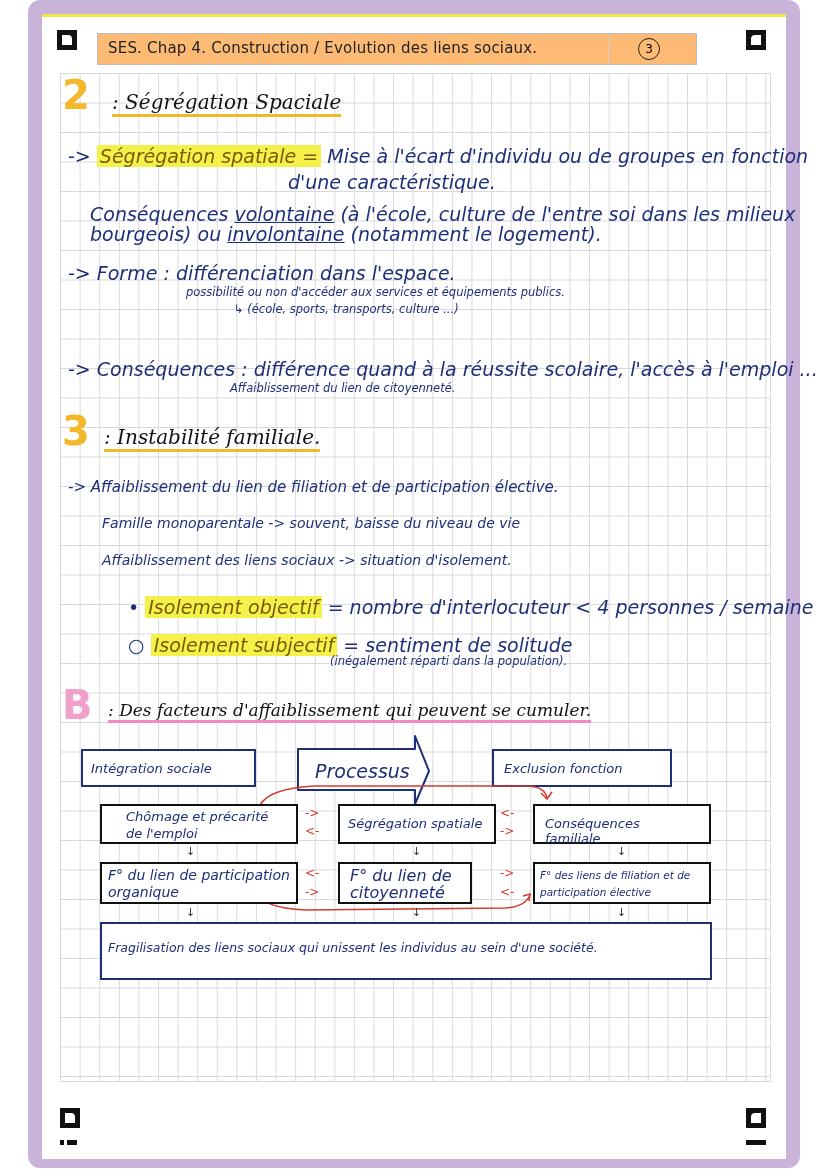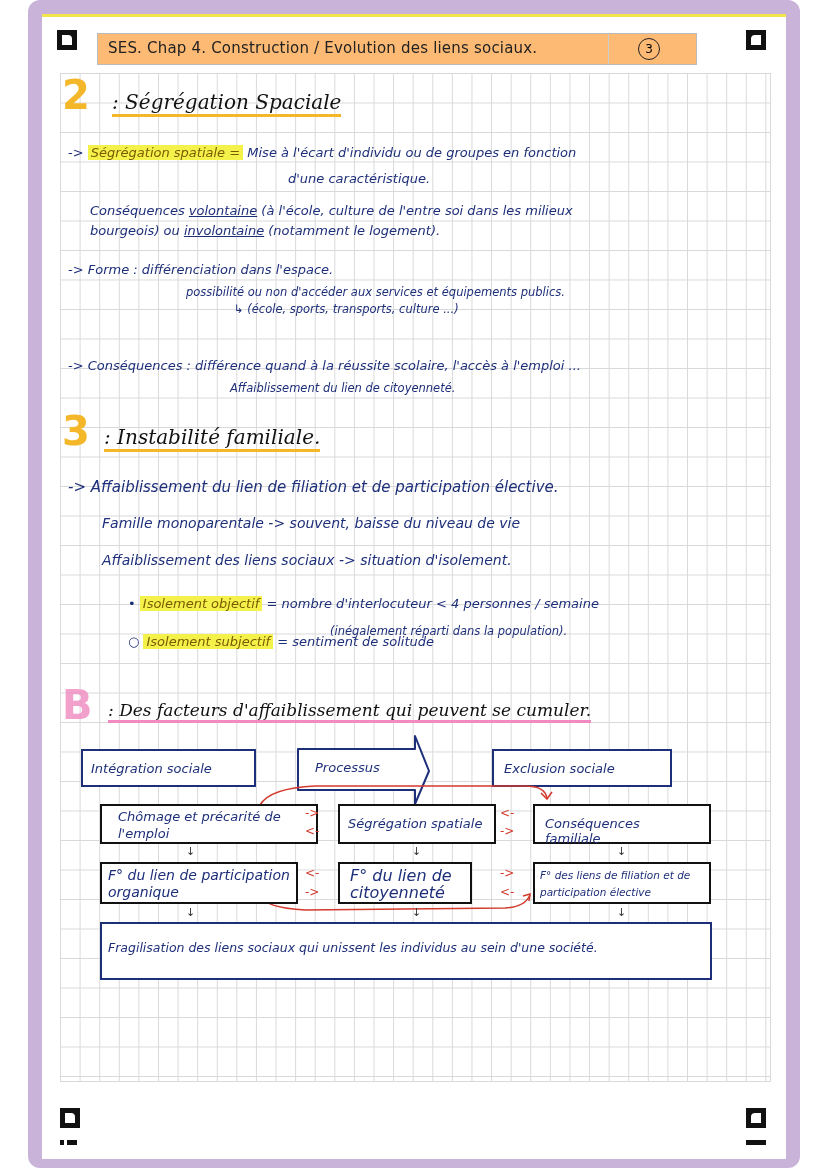"-> Ségrégation spatiale = Mise" .line { font-size: 13px -> 19px }
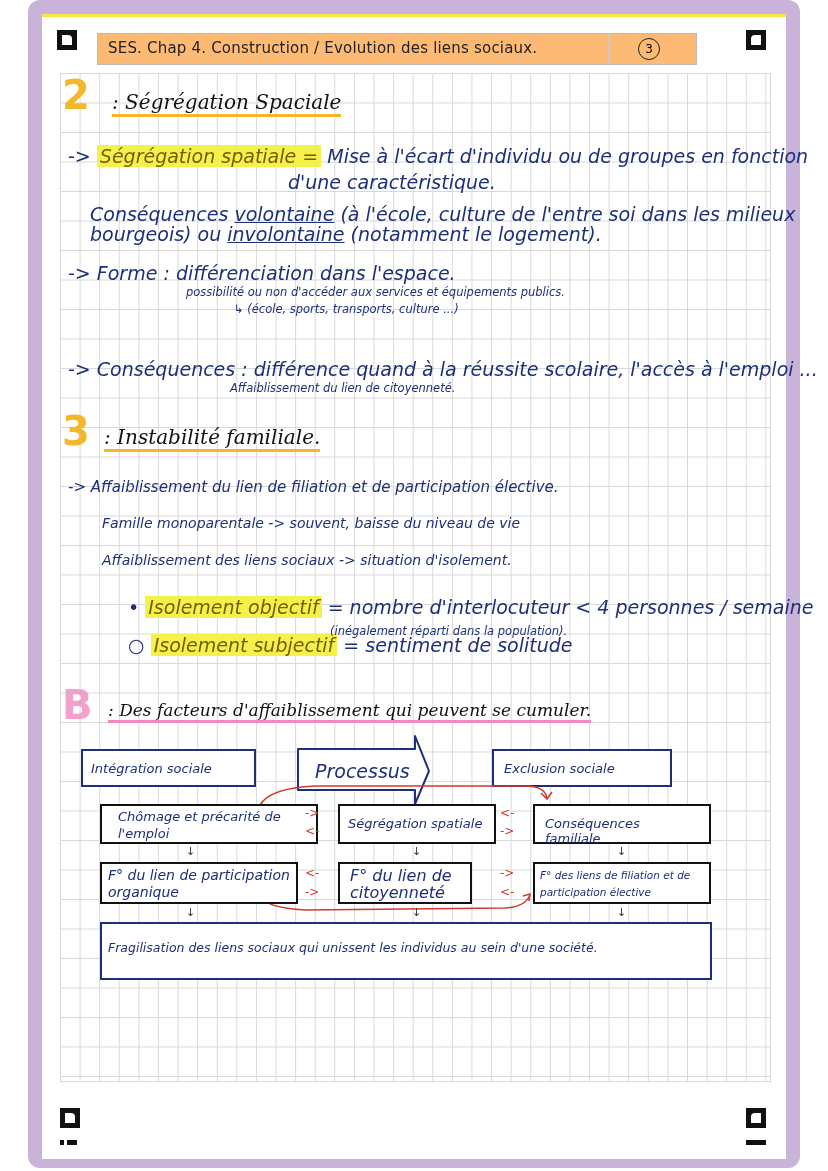"(inégalement réparti dans la" div.line { top: 624px -> 654px }
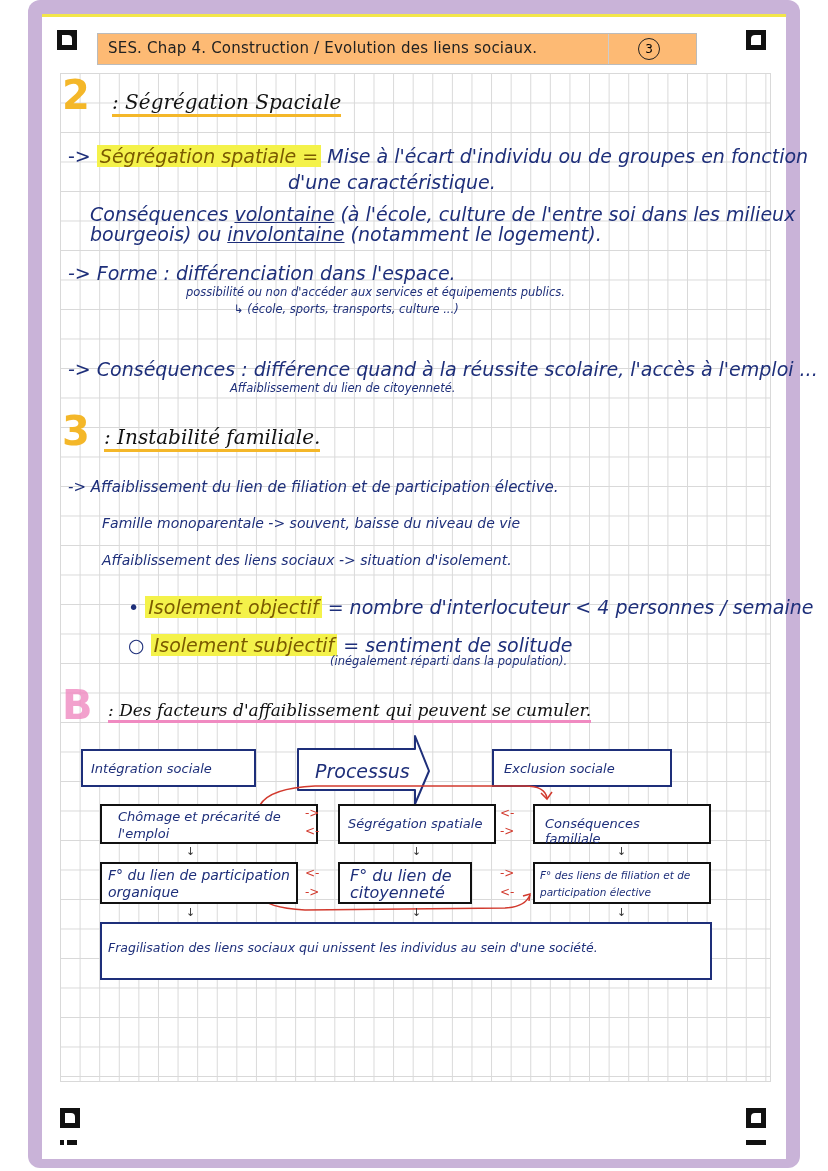"Exclusion sociale" div.box { text: sociale -> fonction }
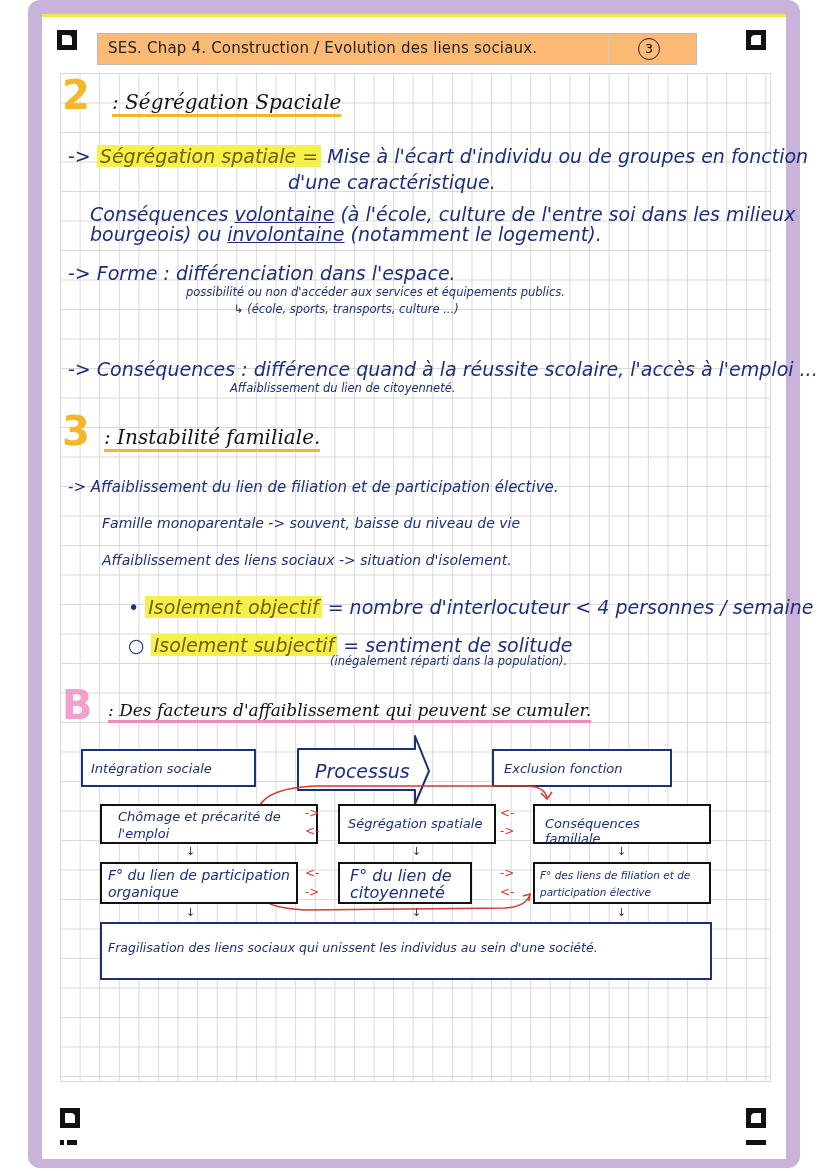"Chômage et précarité de l'emploi" div.box { padding: 2px 16px -> 2px 24px; width: 218px -> 198px }
